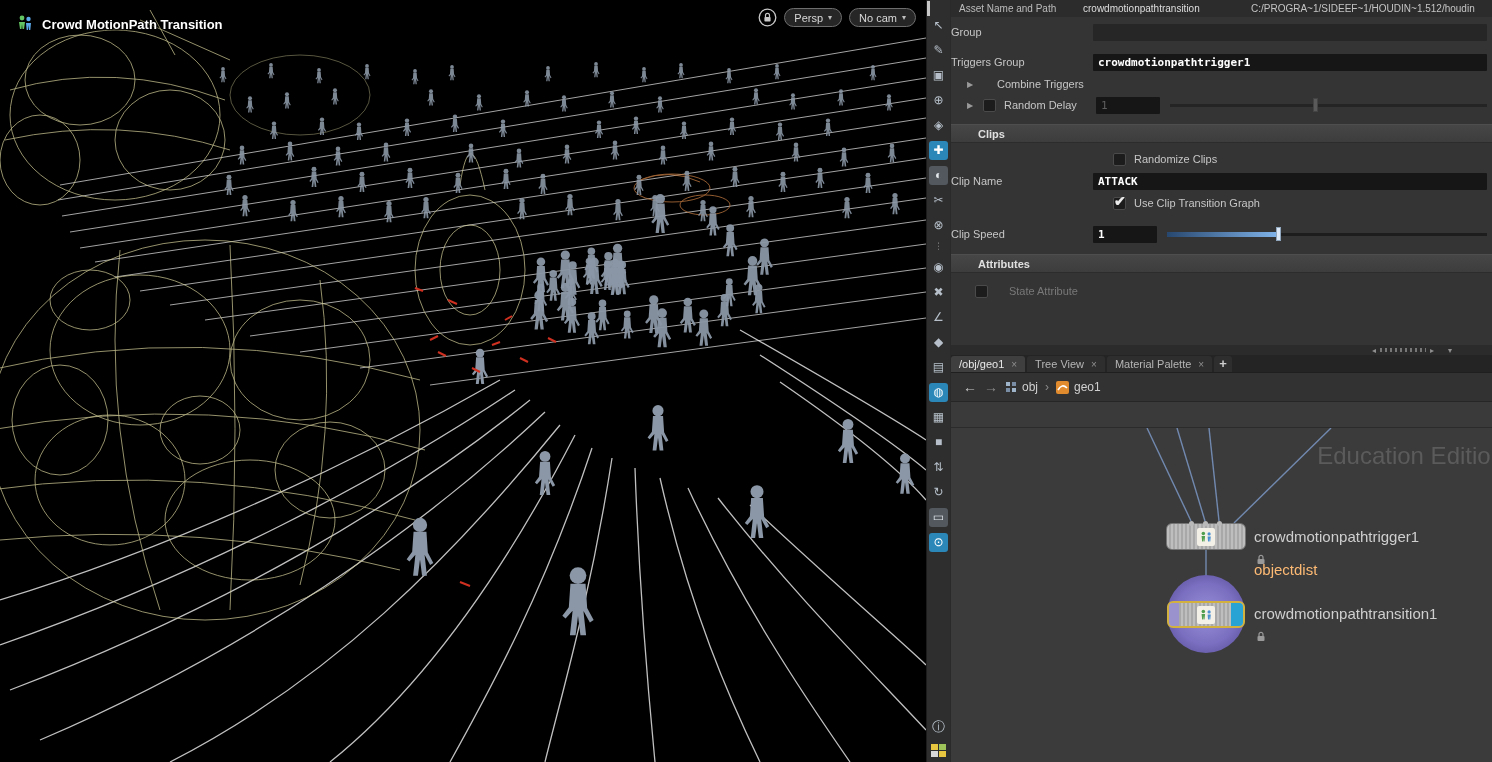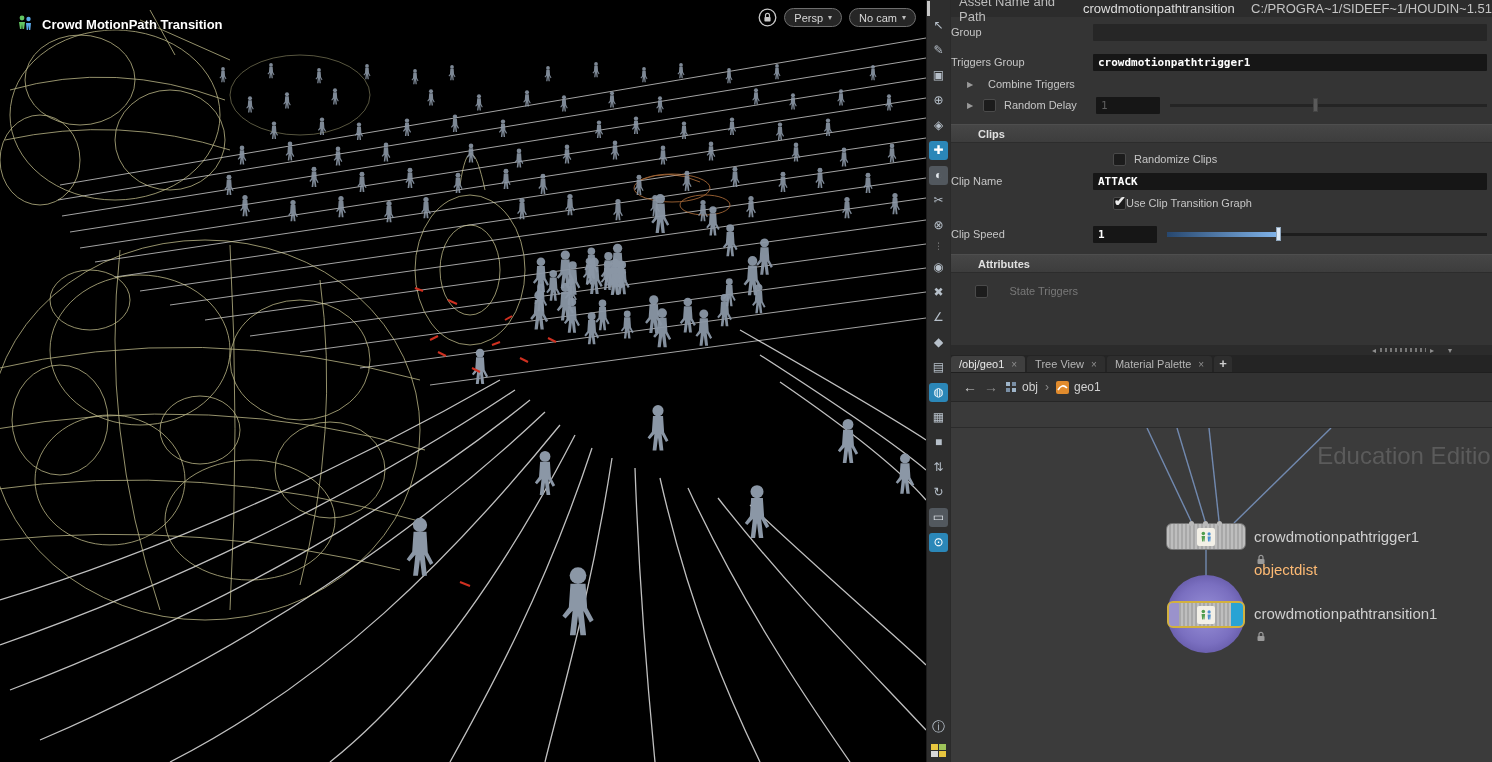"Asset Name and Path" .asset-row { font-size: 13px -> 10px }
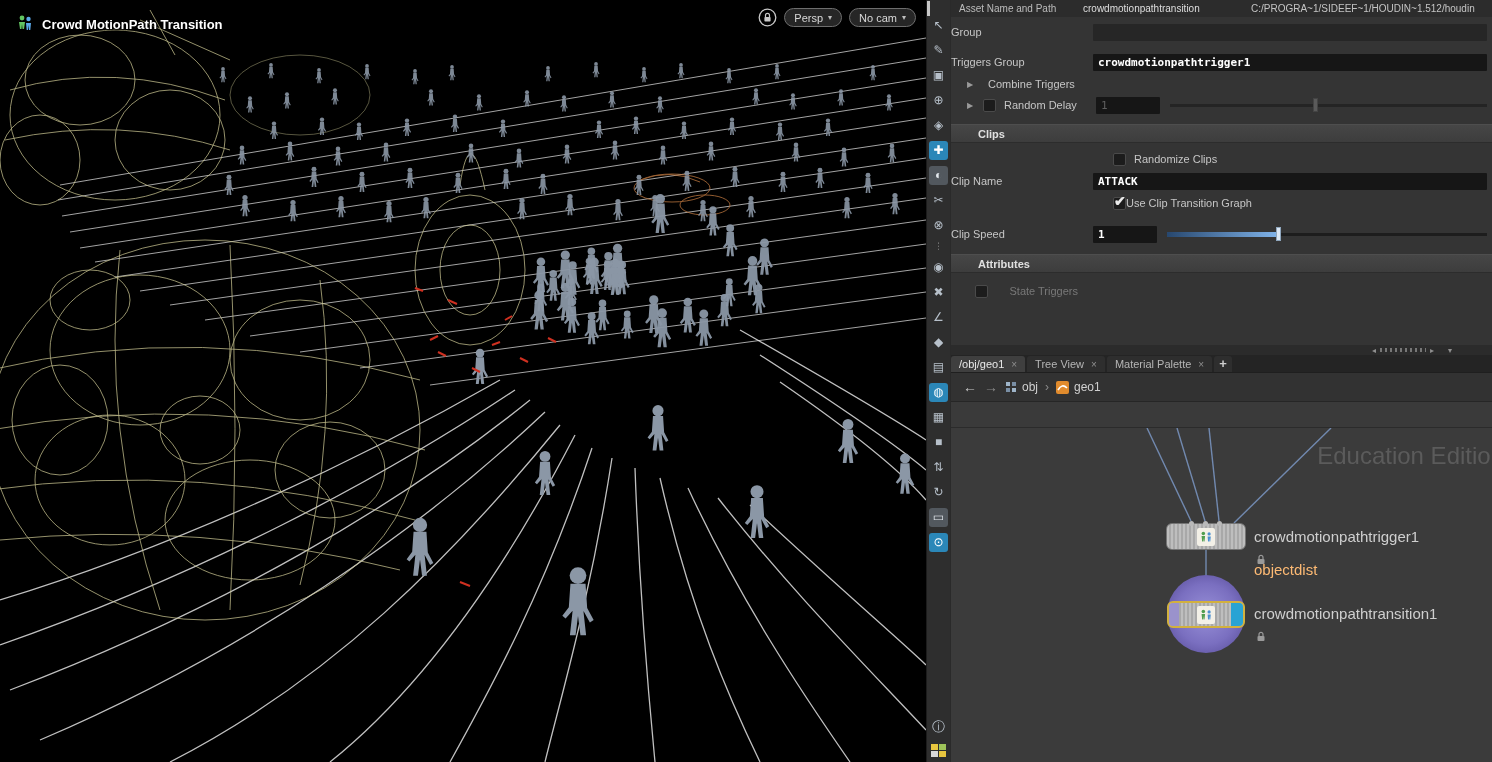"Combine Triggers" span { margin-left: 11px -> 20px }
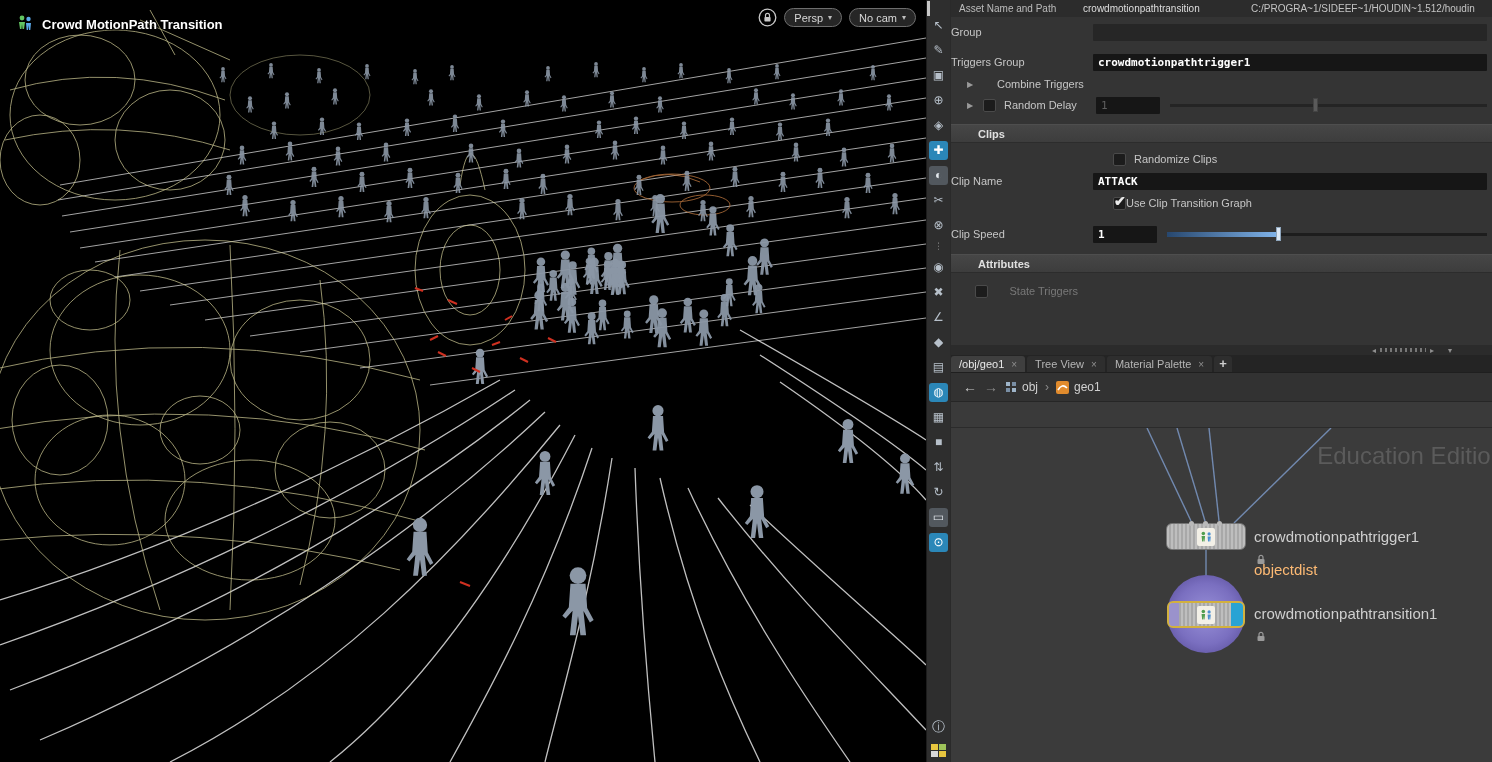"Use Clip Transition Graph" span { margin-left: none -> 8px }
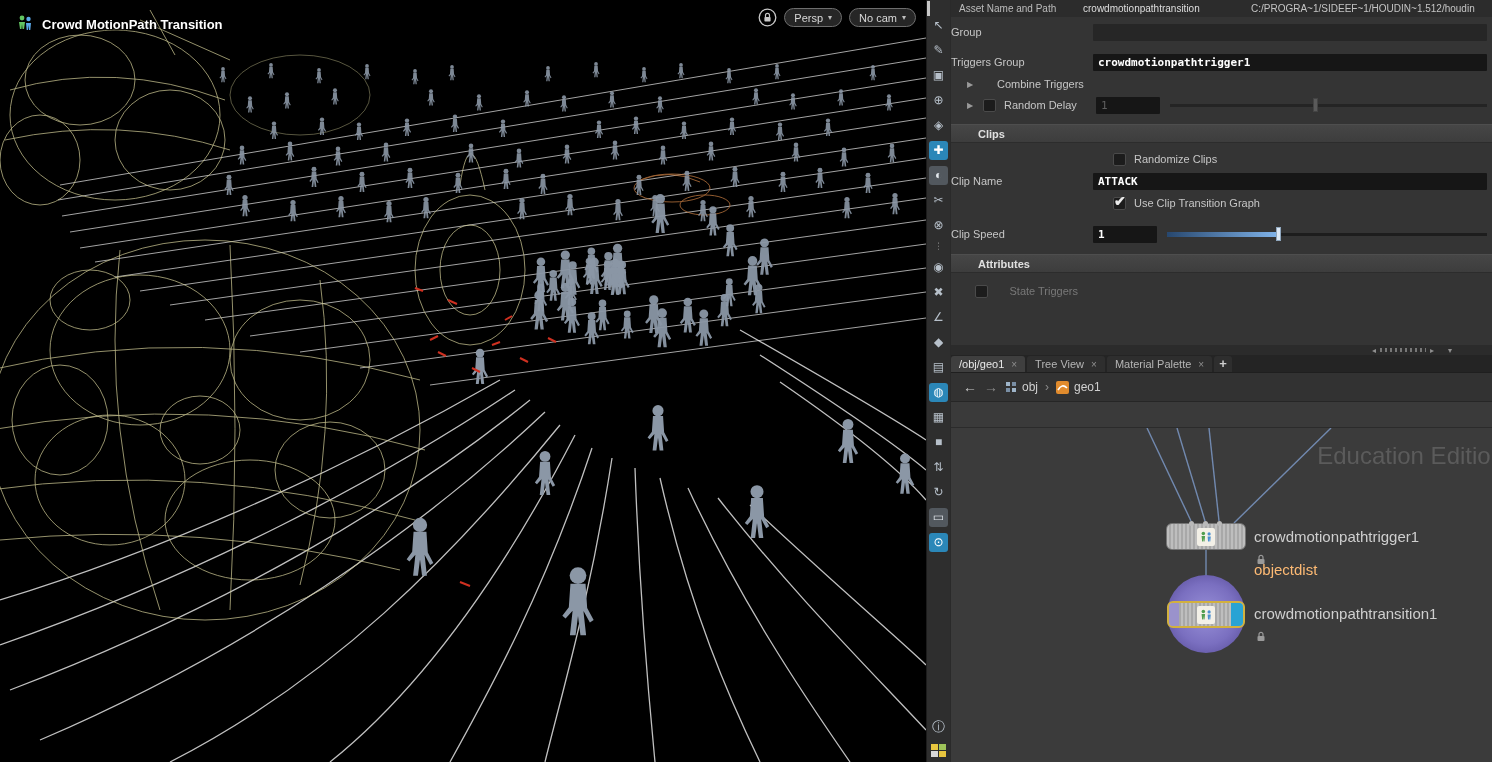"State Triggers" span.dimtext { text: Triggers -> Attribute }
